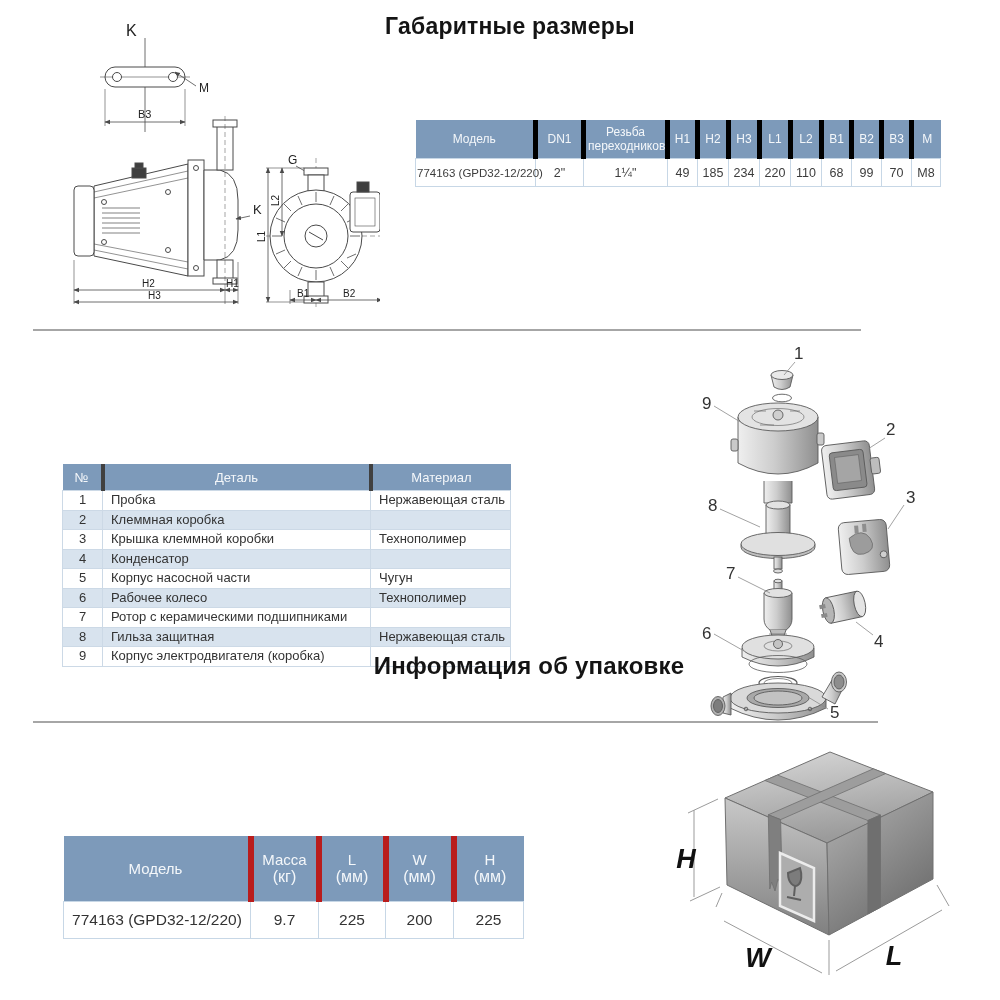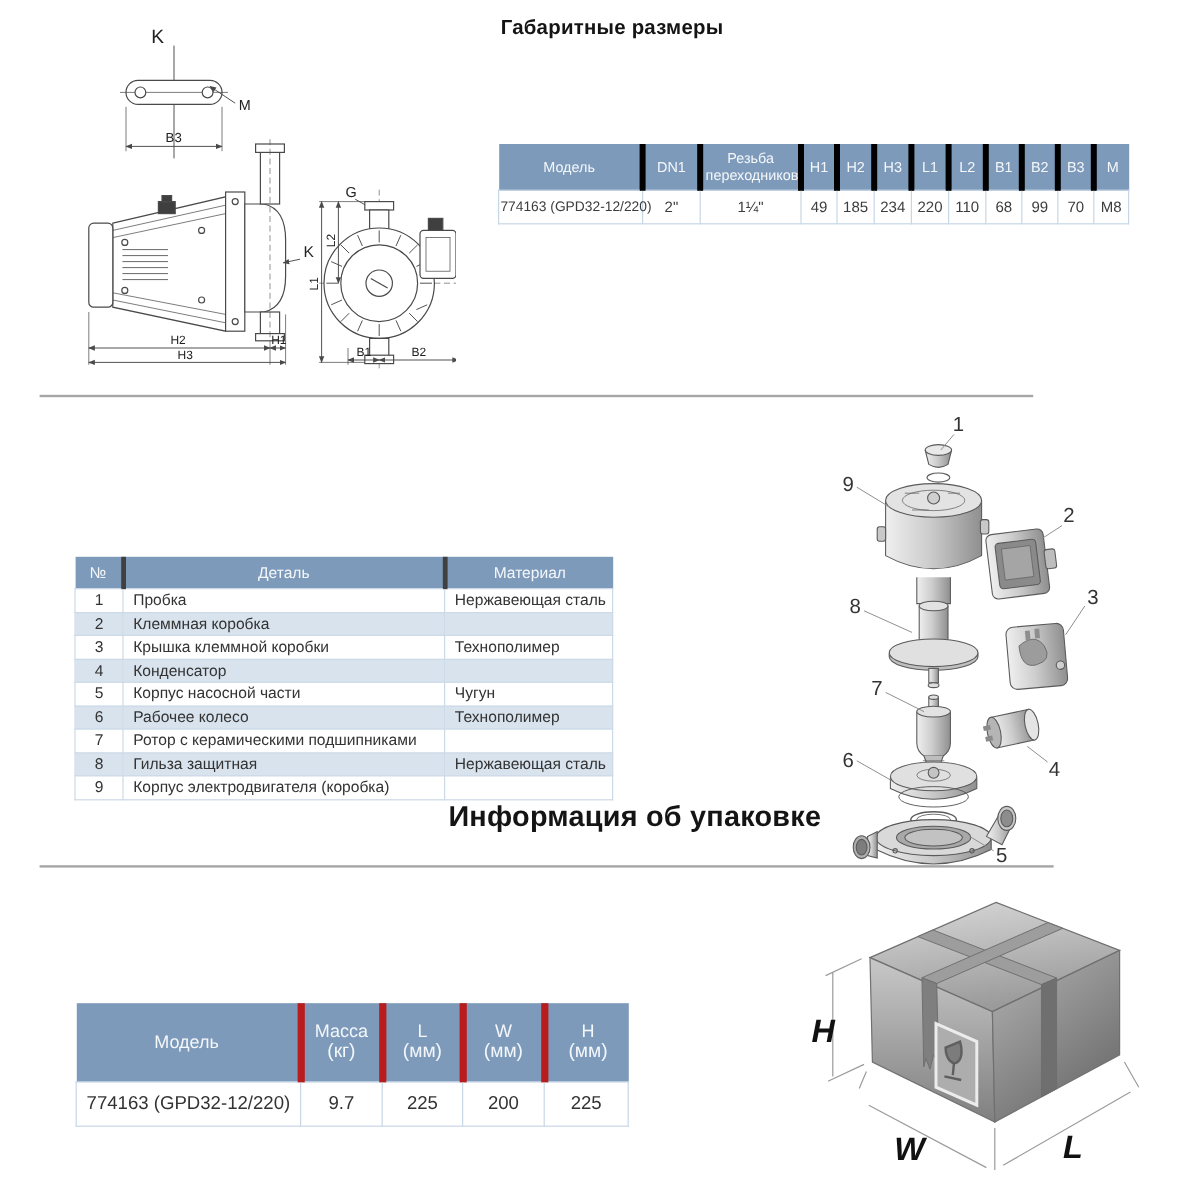"Габаритные размеры" .title { font-size: 17px -> 23px }
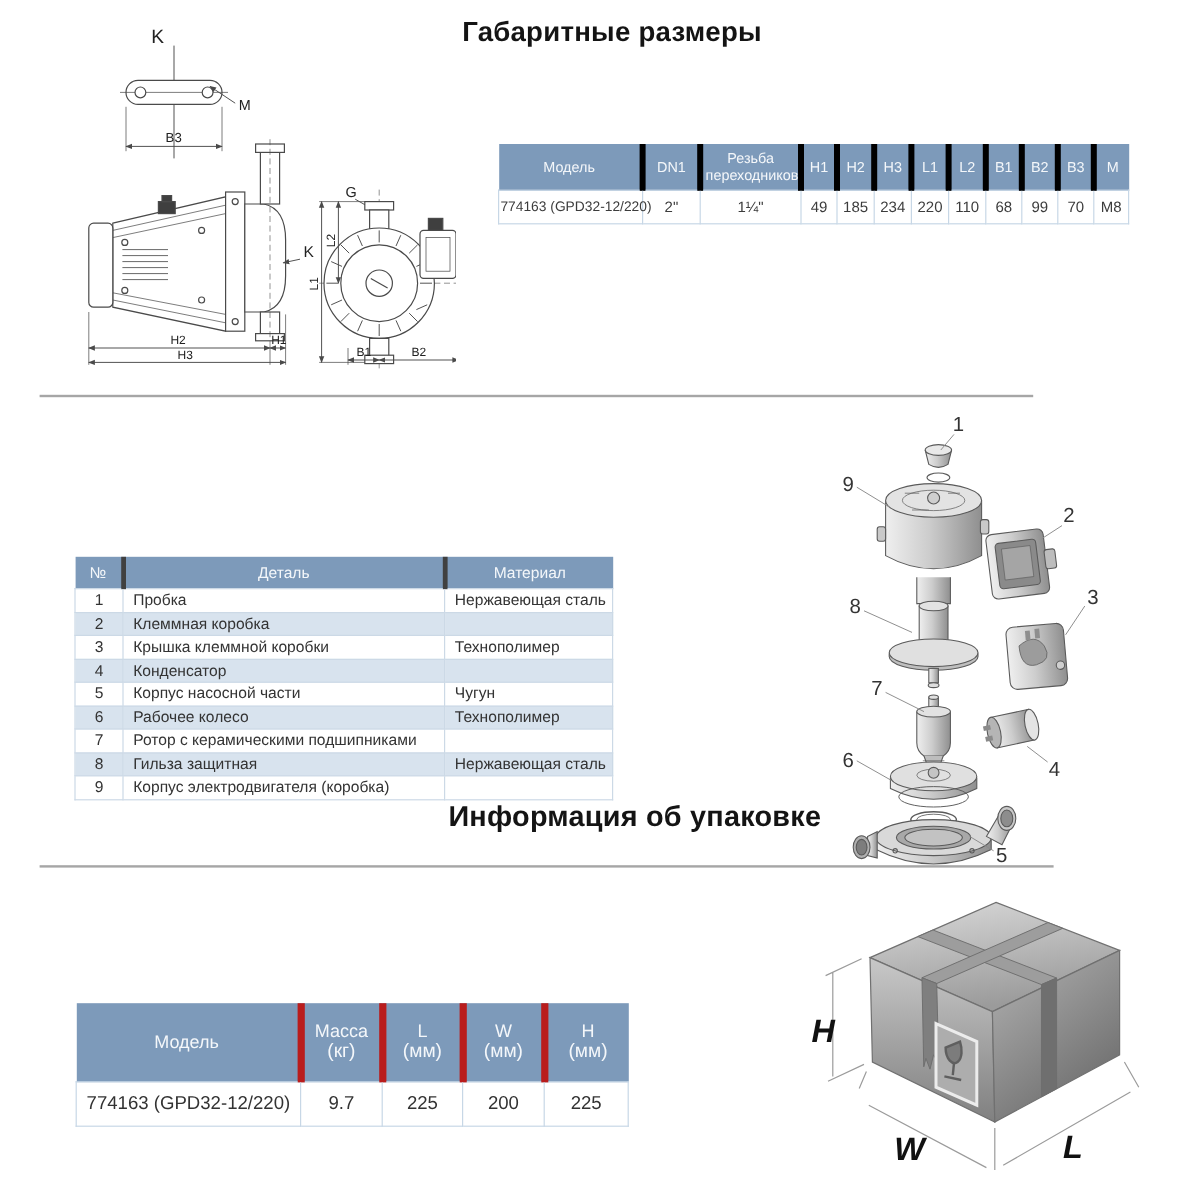"Информация об упаковке" h2.title { top: 667px -> 652px }
